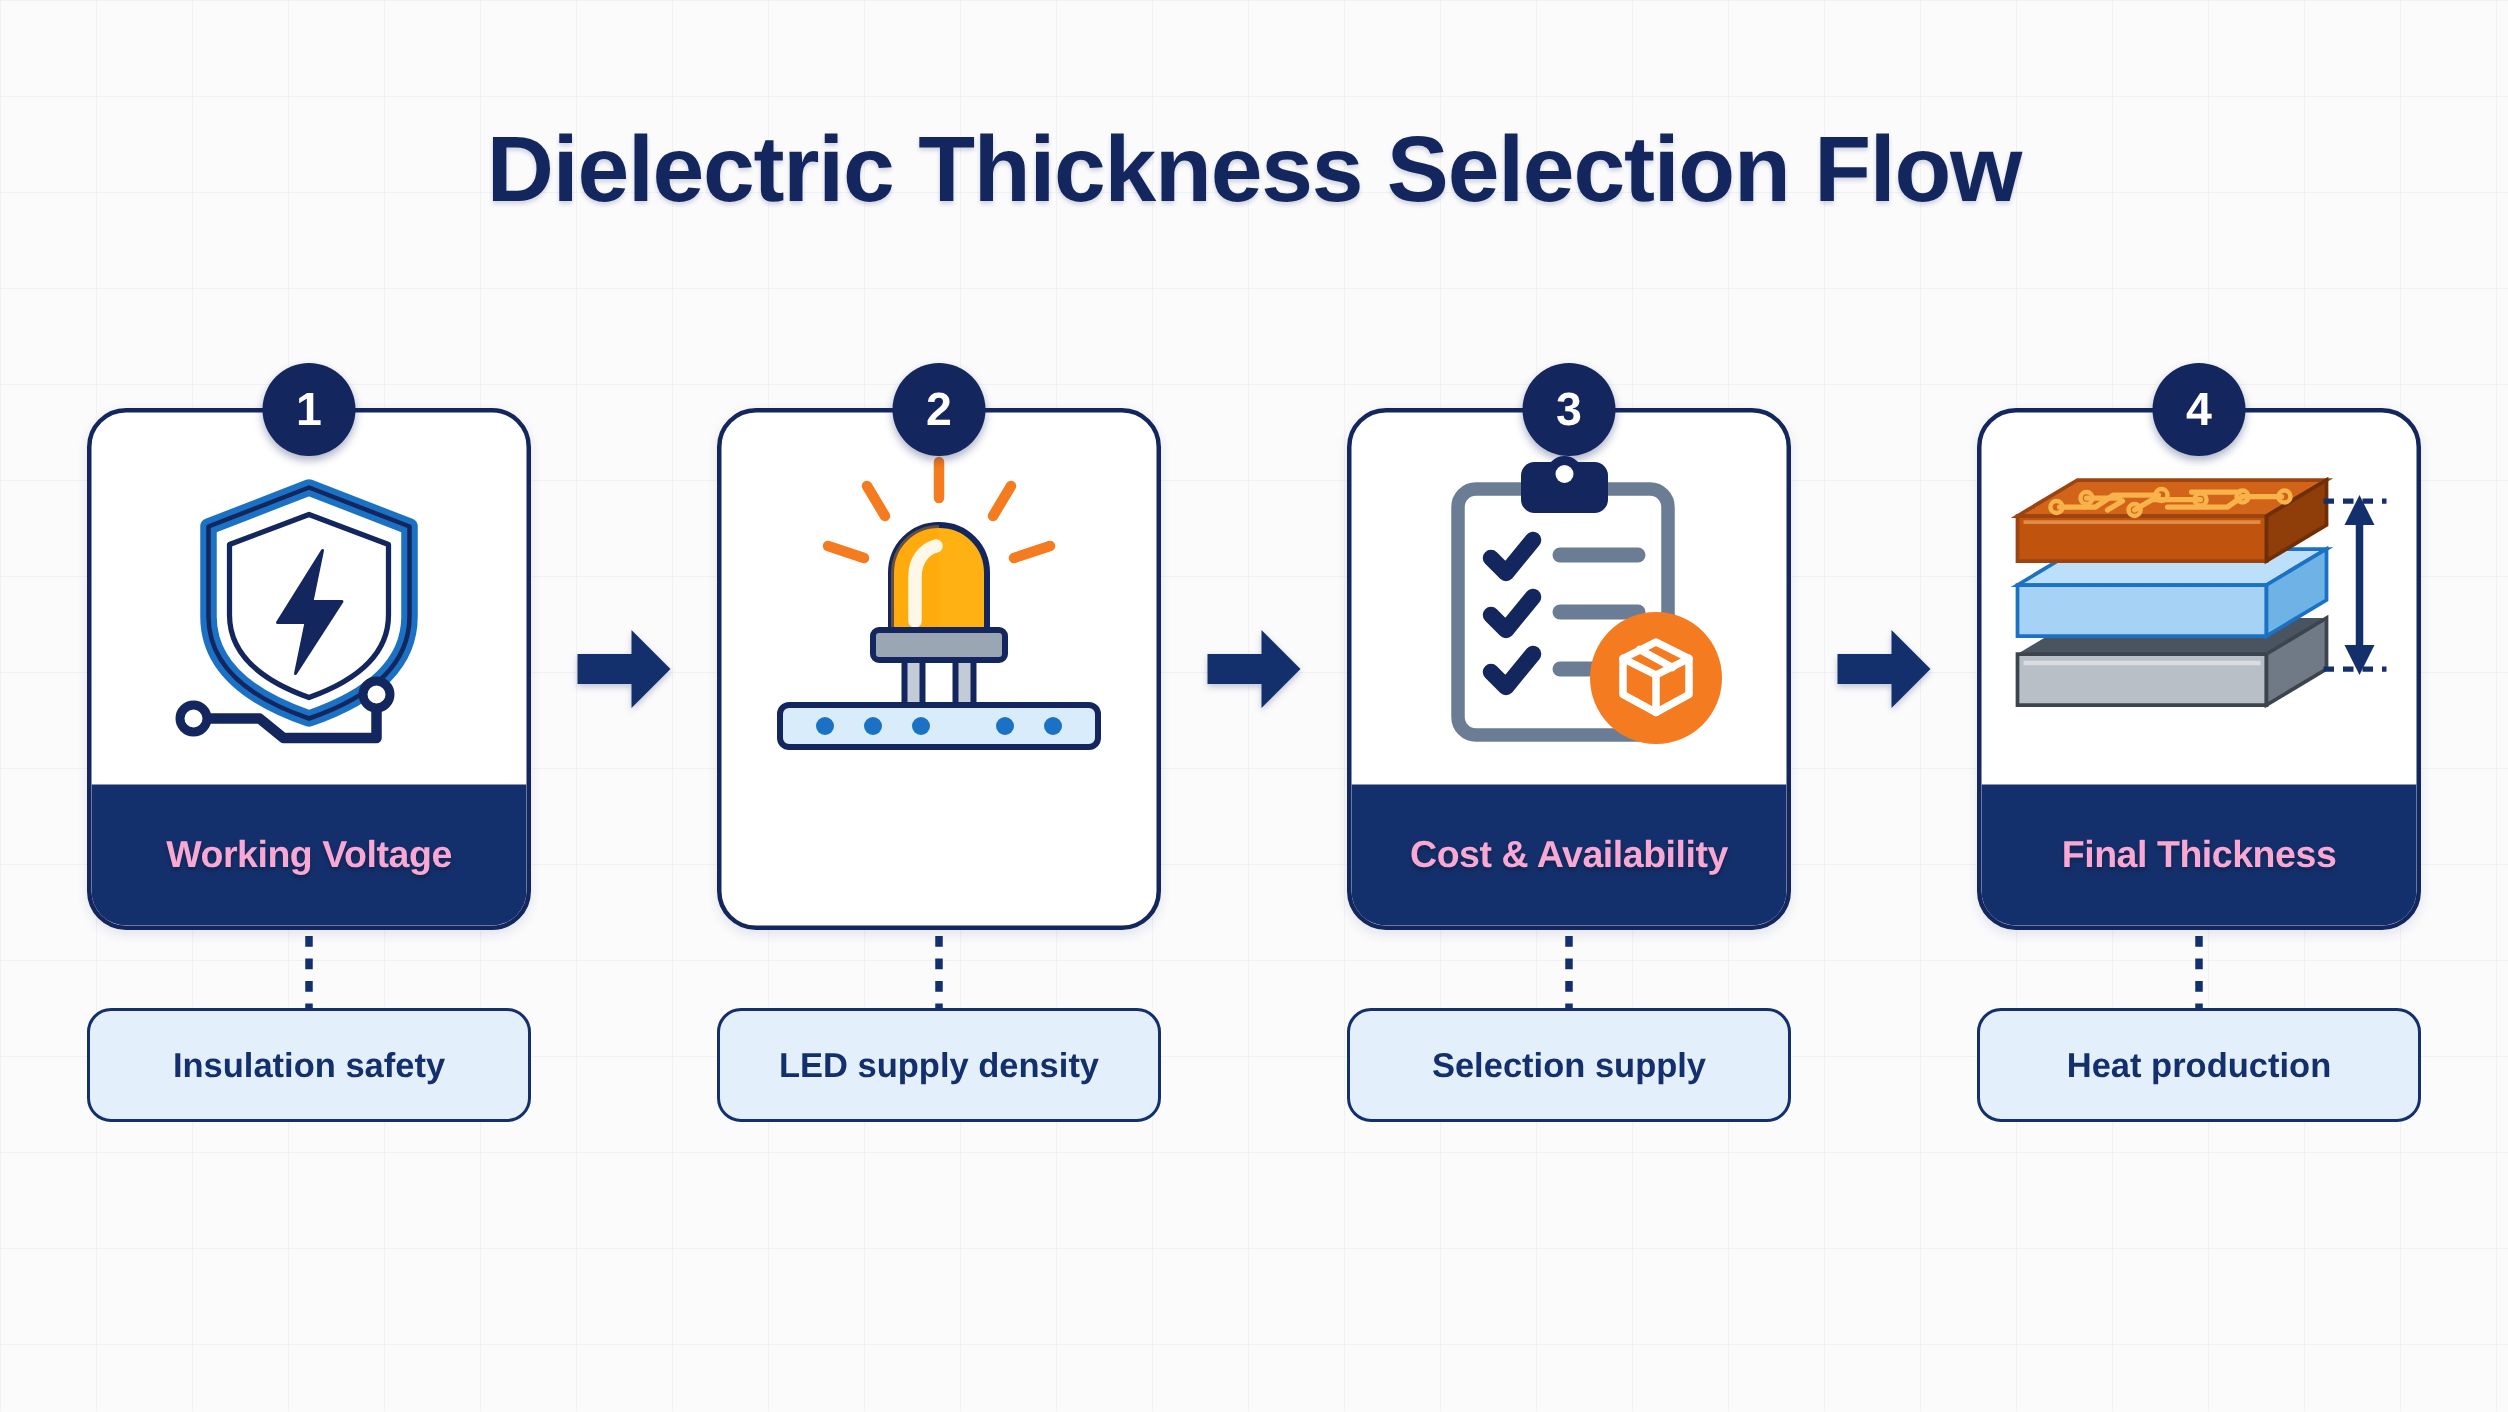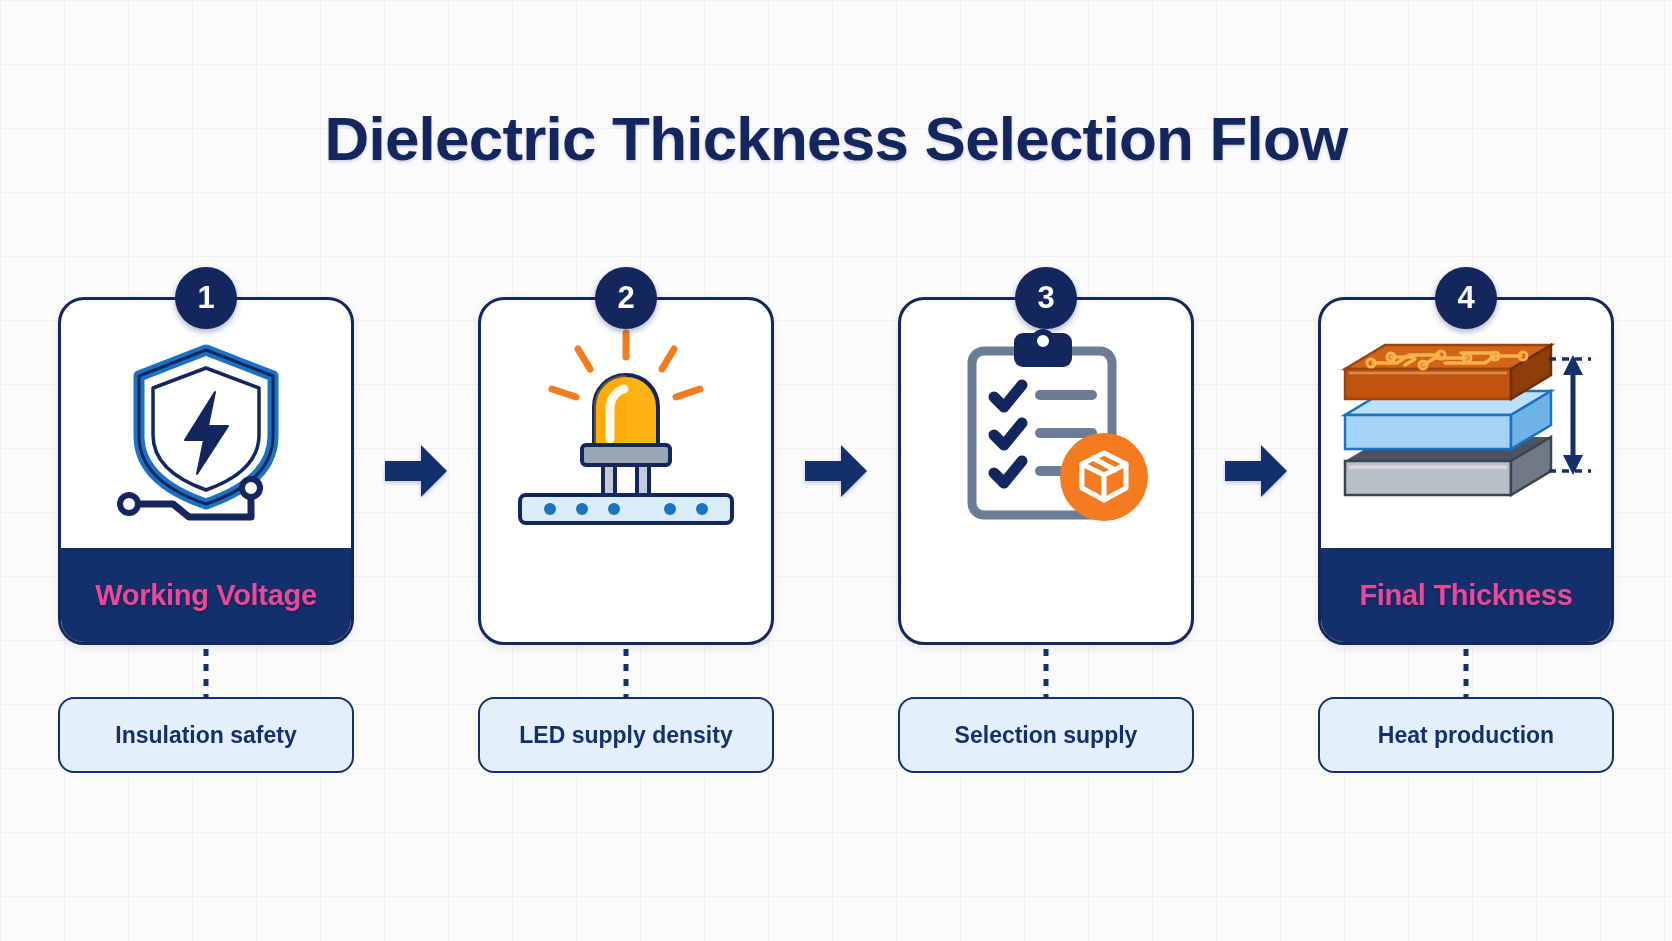"Dielectric Thickness Selection Flow" .stage { margin-top: 25px -> none }
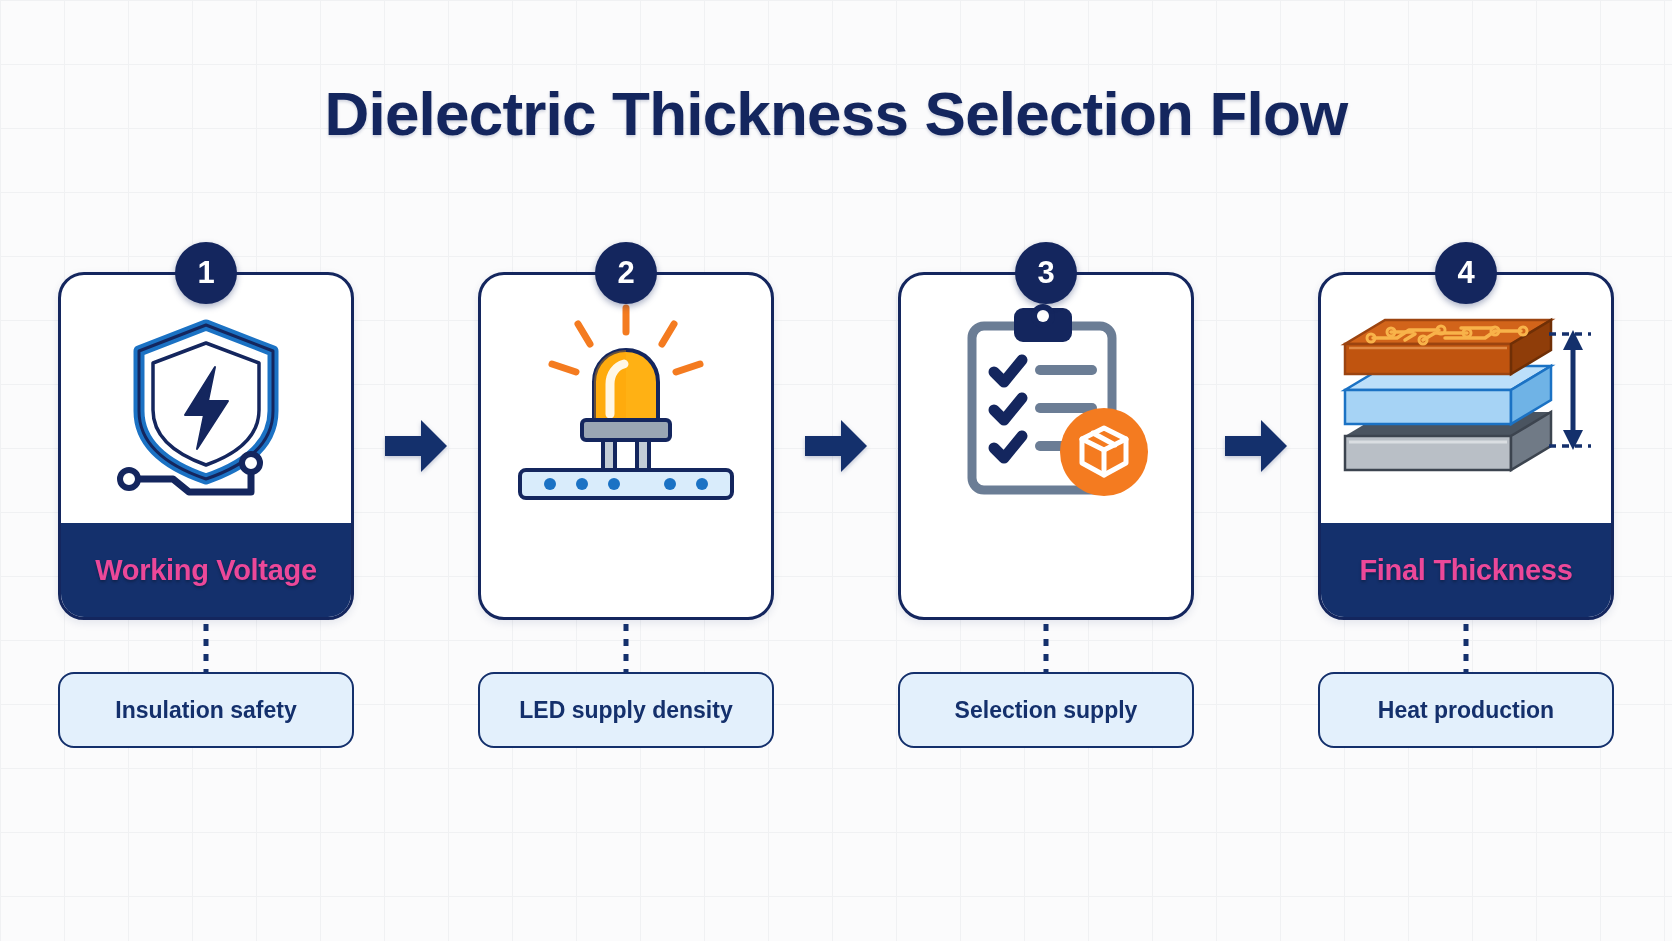"Working Voltage" .card-banner span { color: #ec4899 -> #f9a8d4; font-size: 29px -> 25px }
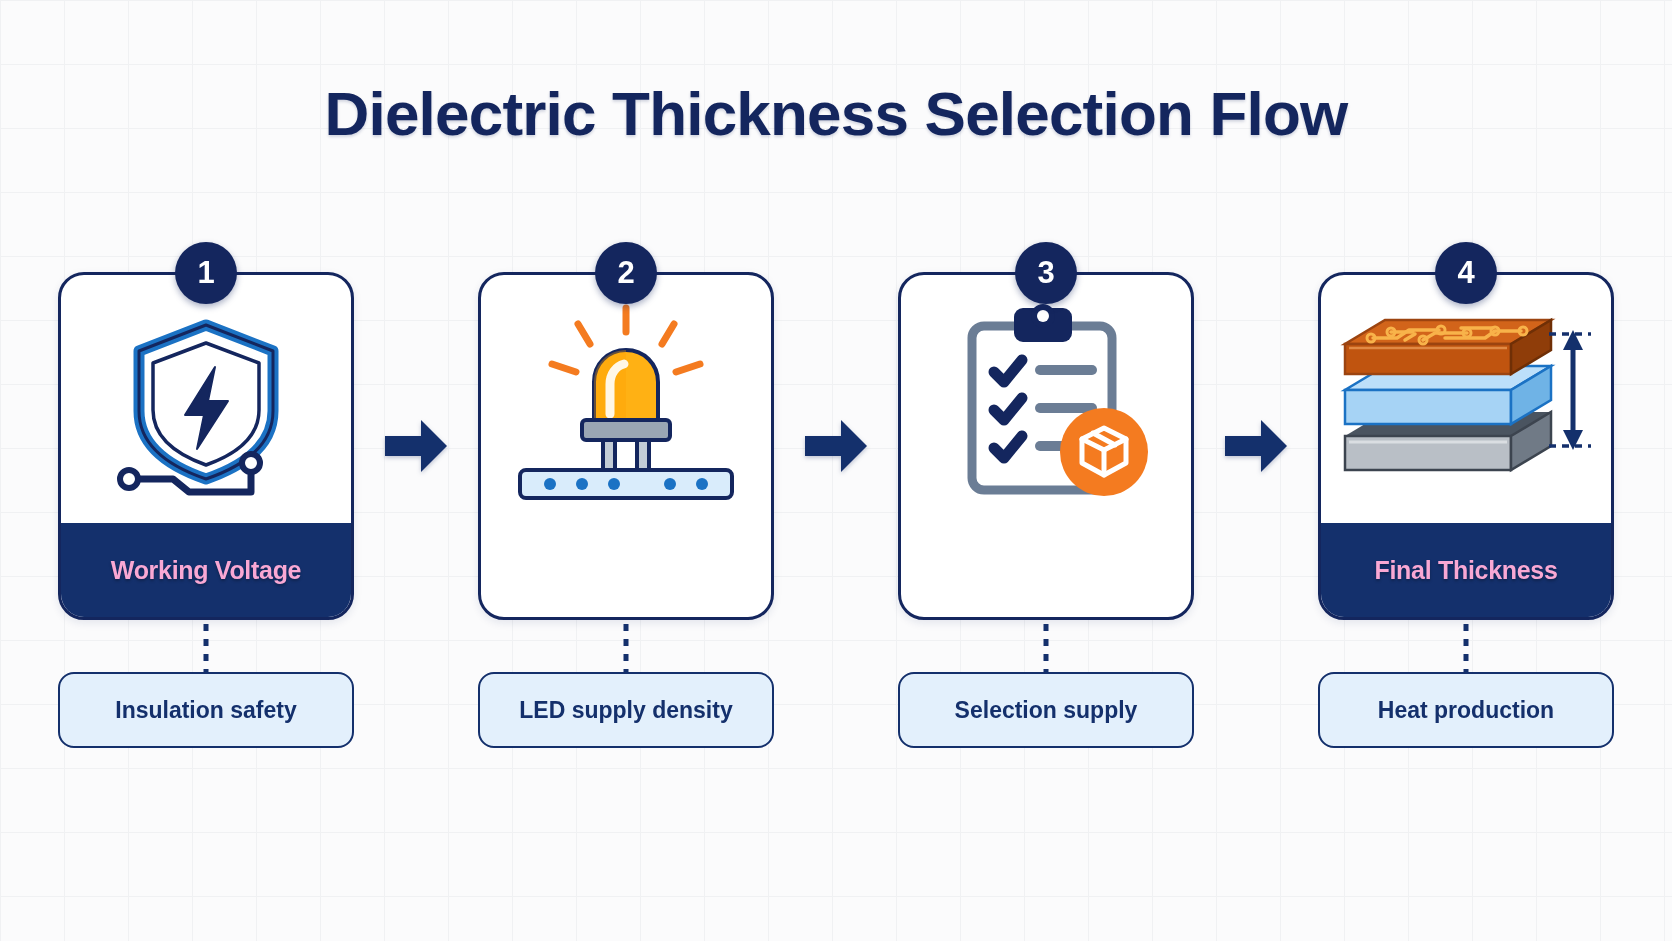"Cost & Availability" div.card-banner { html: none -> <div> <span>Cost &amp; Availability</span> </div> }
